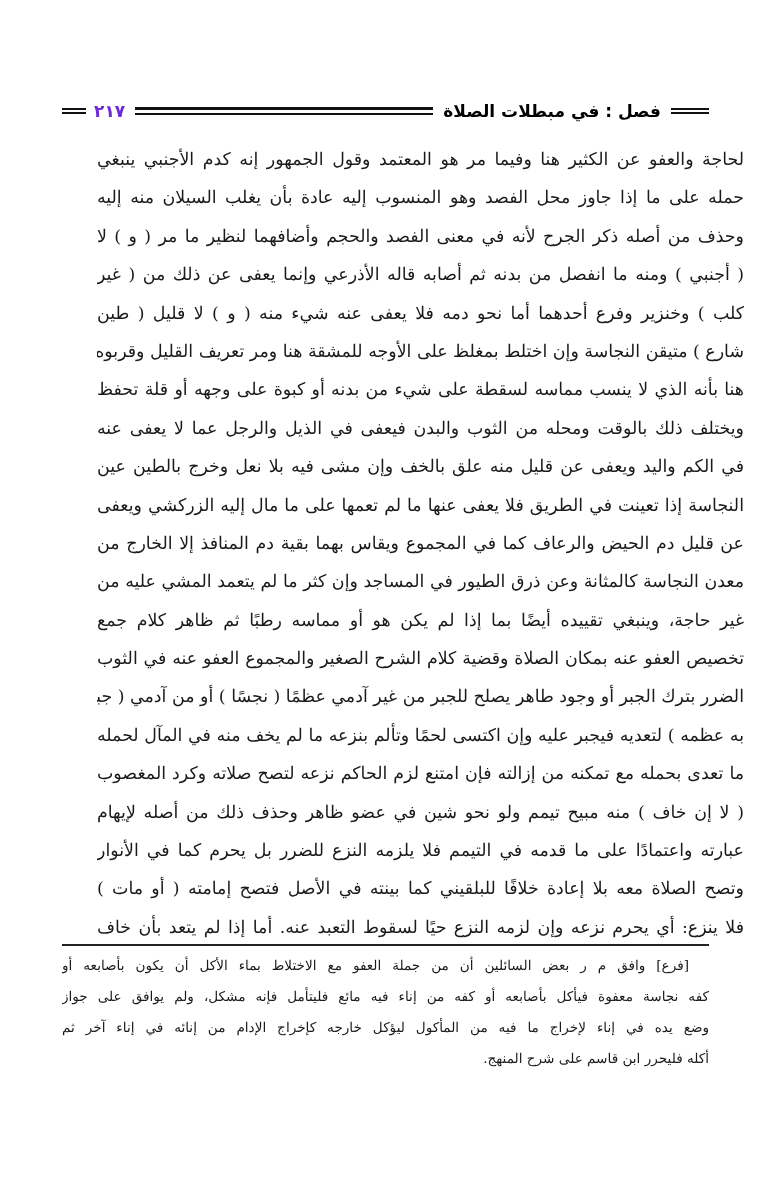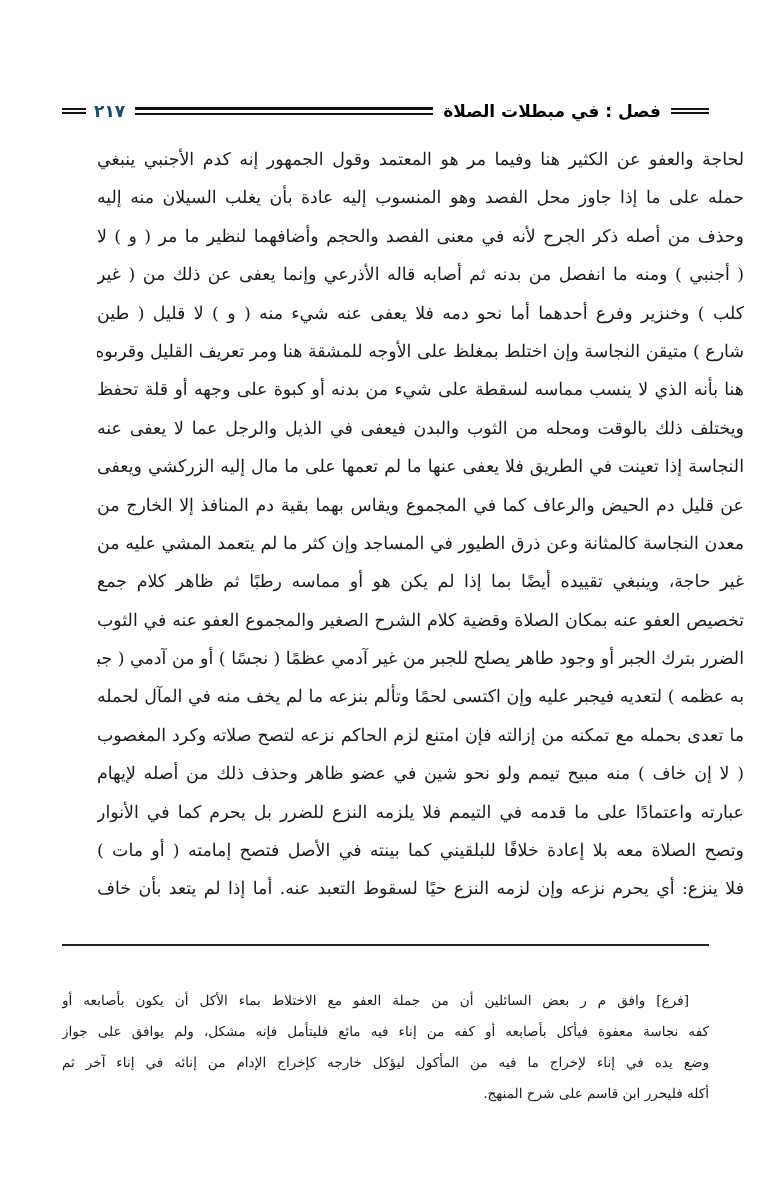"٢١٧" .page-number { color: #0c4a6e -> #6d28d9 }
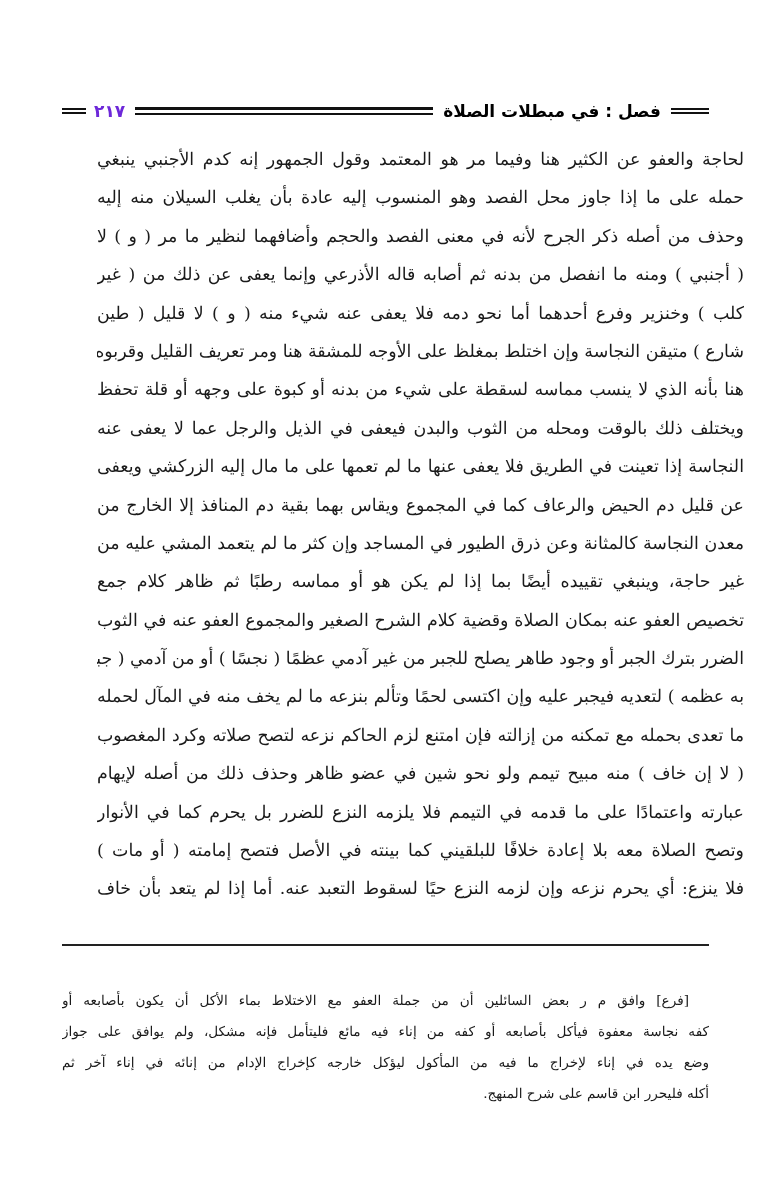"في الكم واليد ويعفى عن" div.line { html: none -> <div>في الكم واليد ويعفى عن قليل منه علق بالخف وإن مشى فيه بلا نعل وخرج بالطين عين</div> }
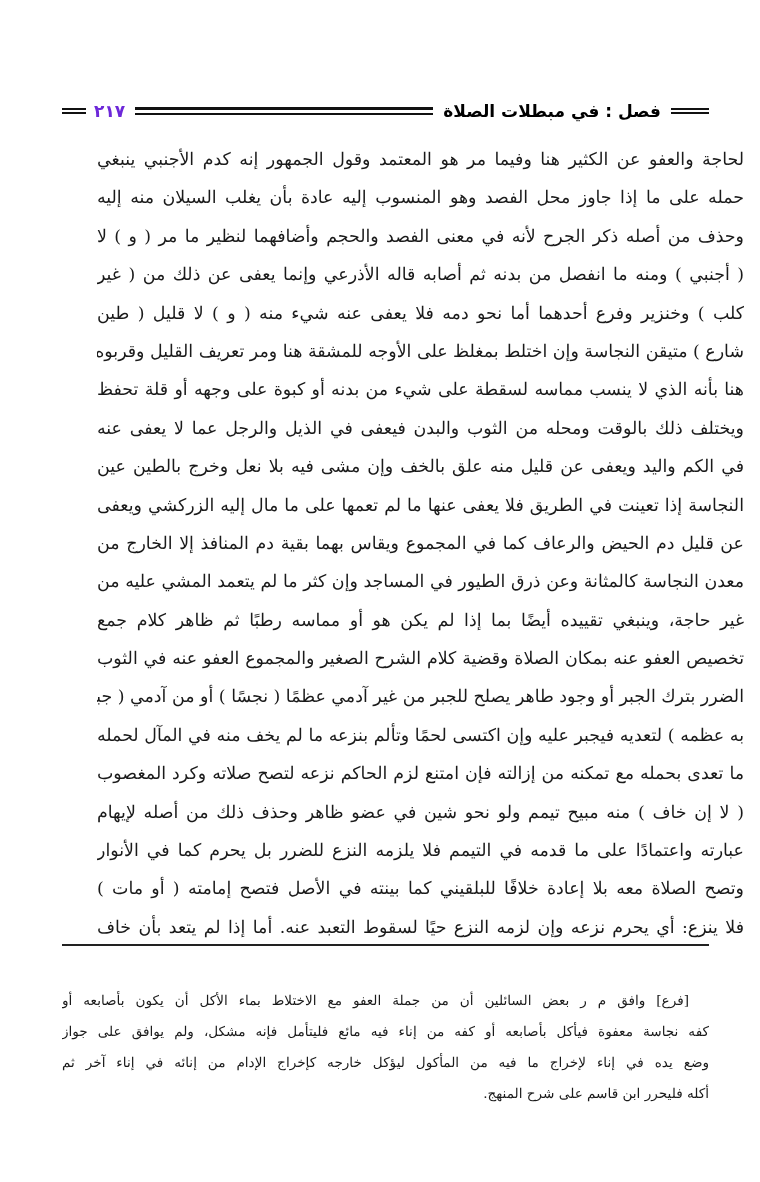"[فرع] وافق م ر بعض" .fn-line.first { margin-top: 35px -> none }
